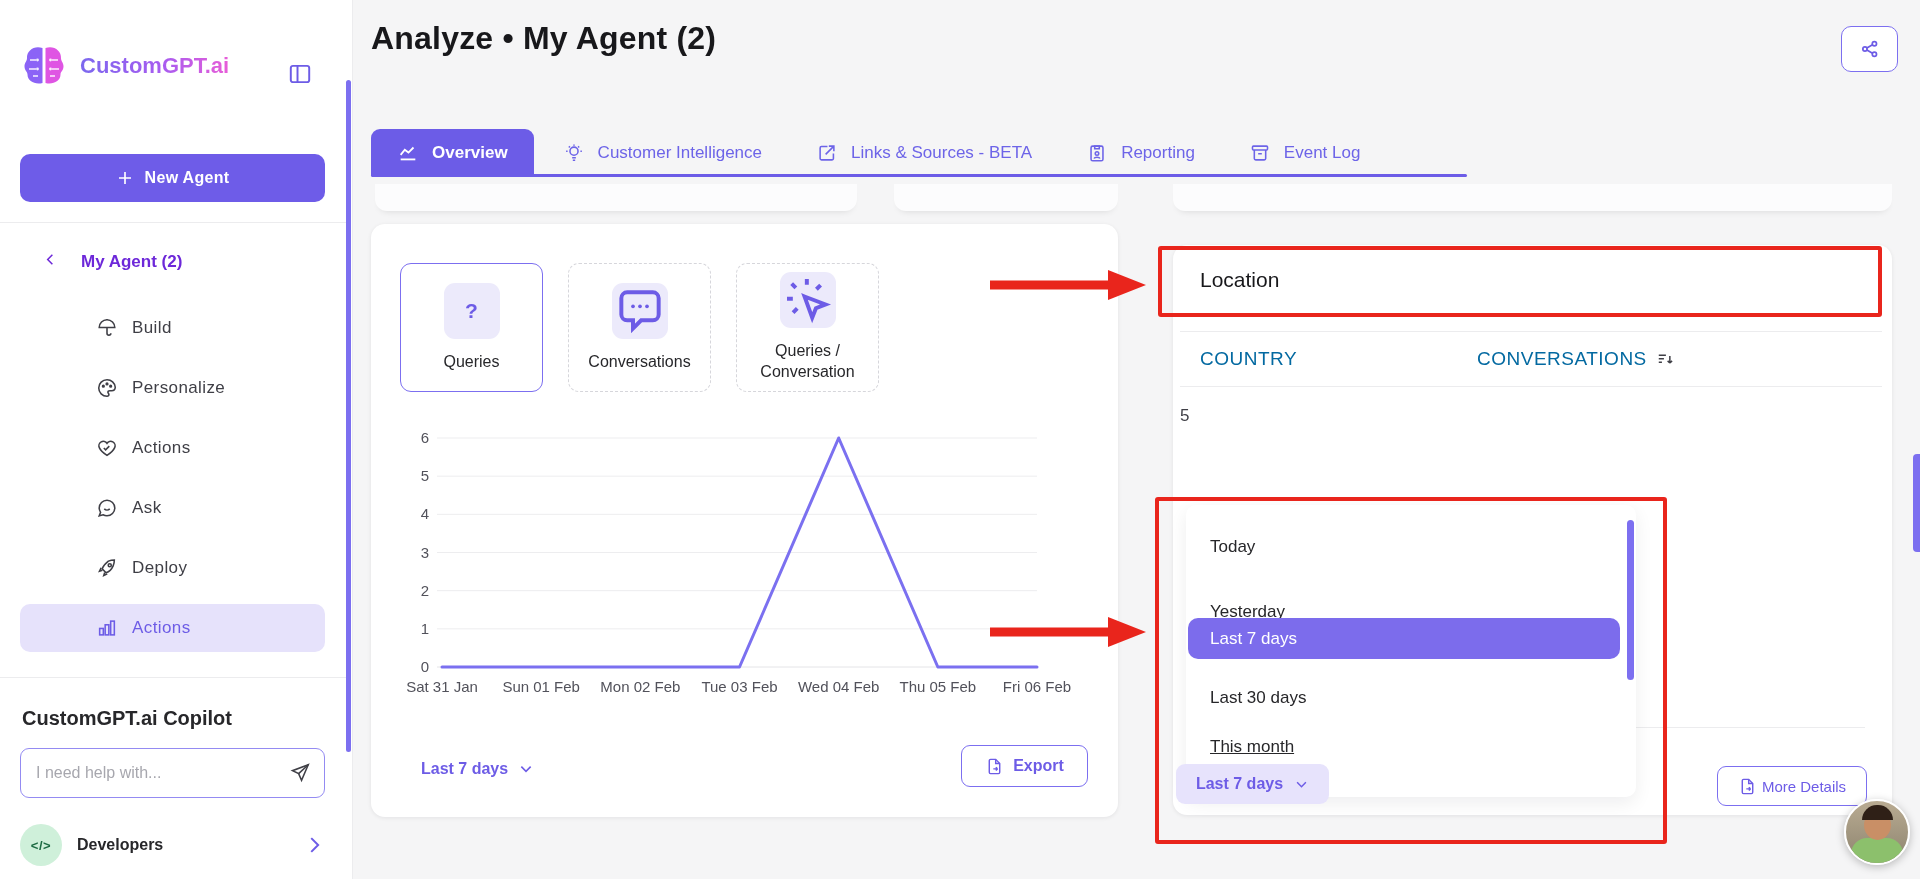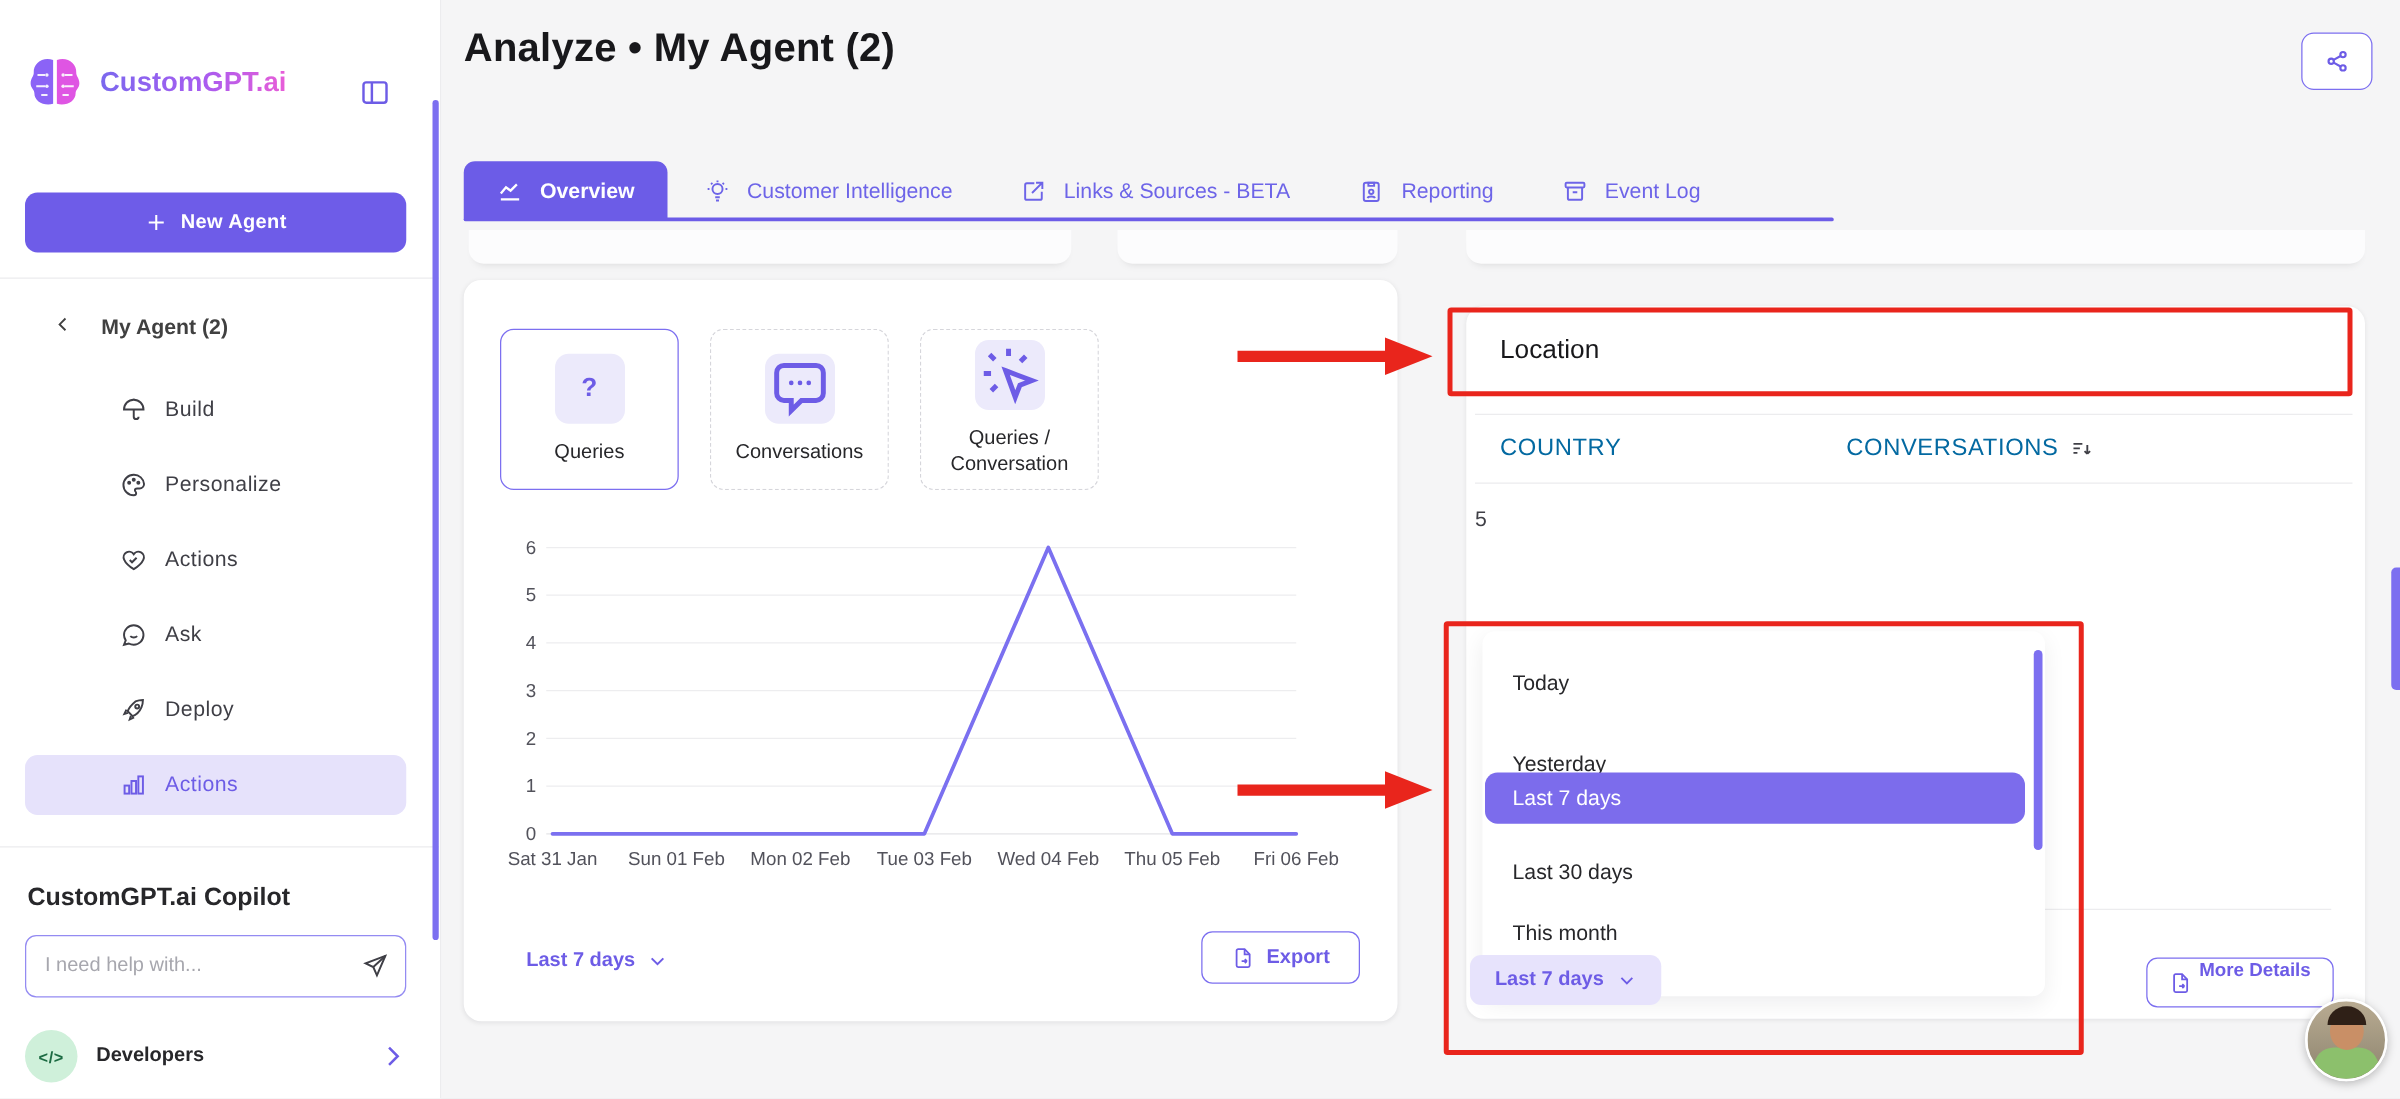"My Agent (2)" .my-agent { color: #404040 -> #6d28d9 }
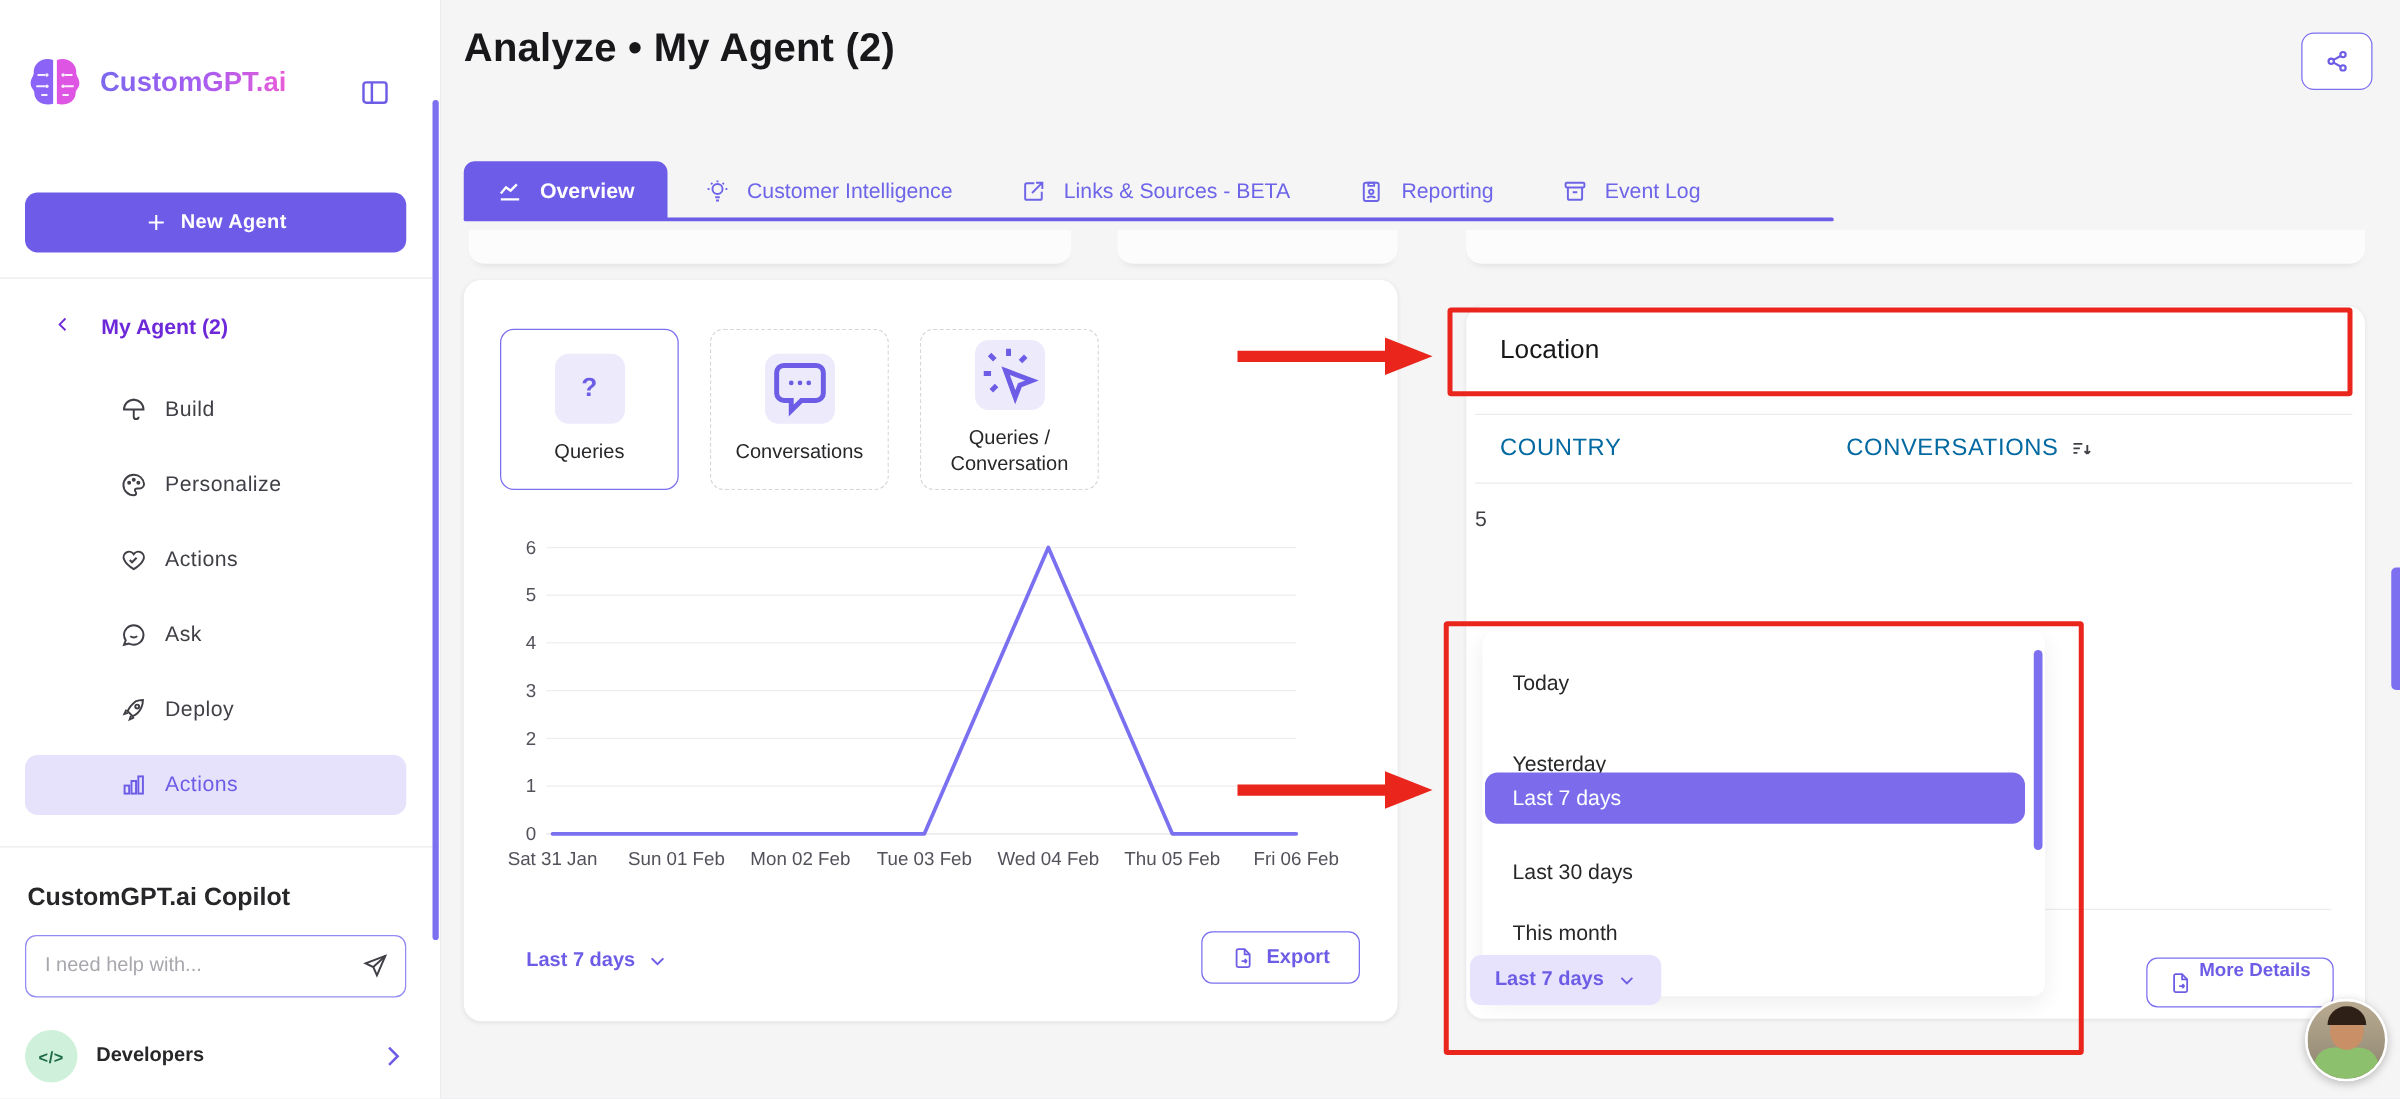"This month" div.menu-item { text-decoration: none -> underline }
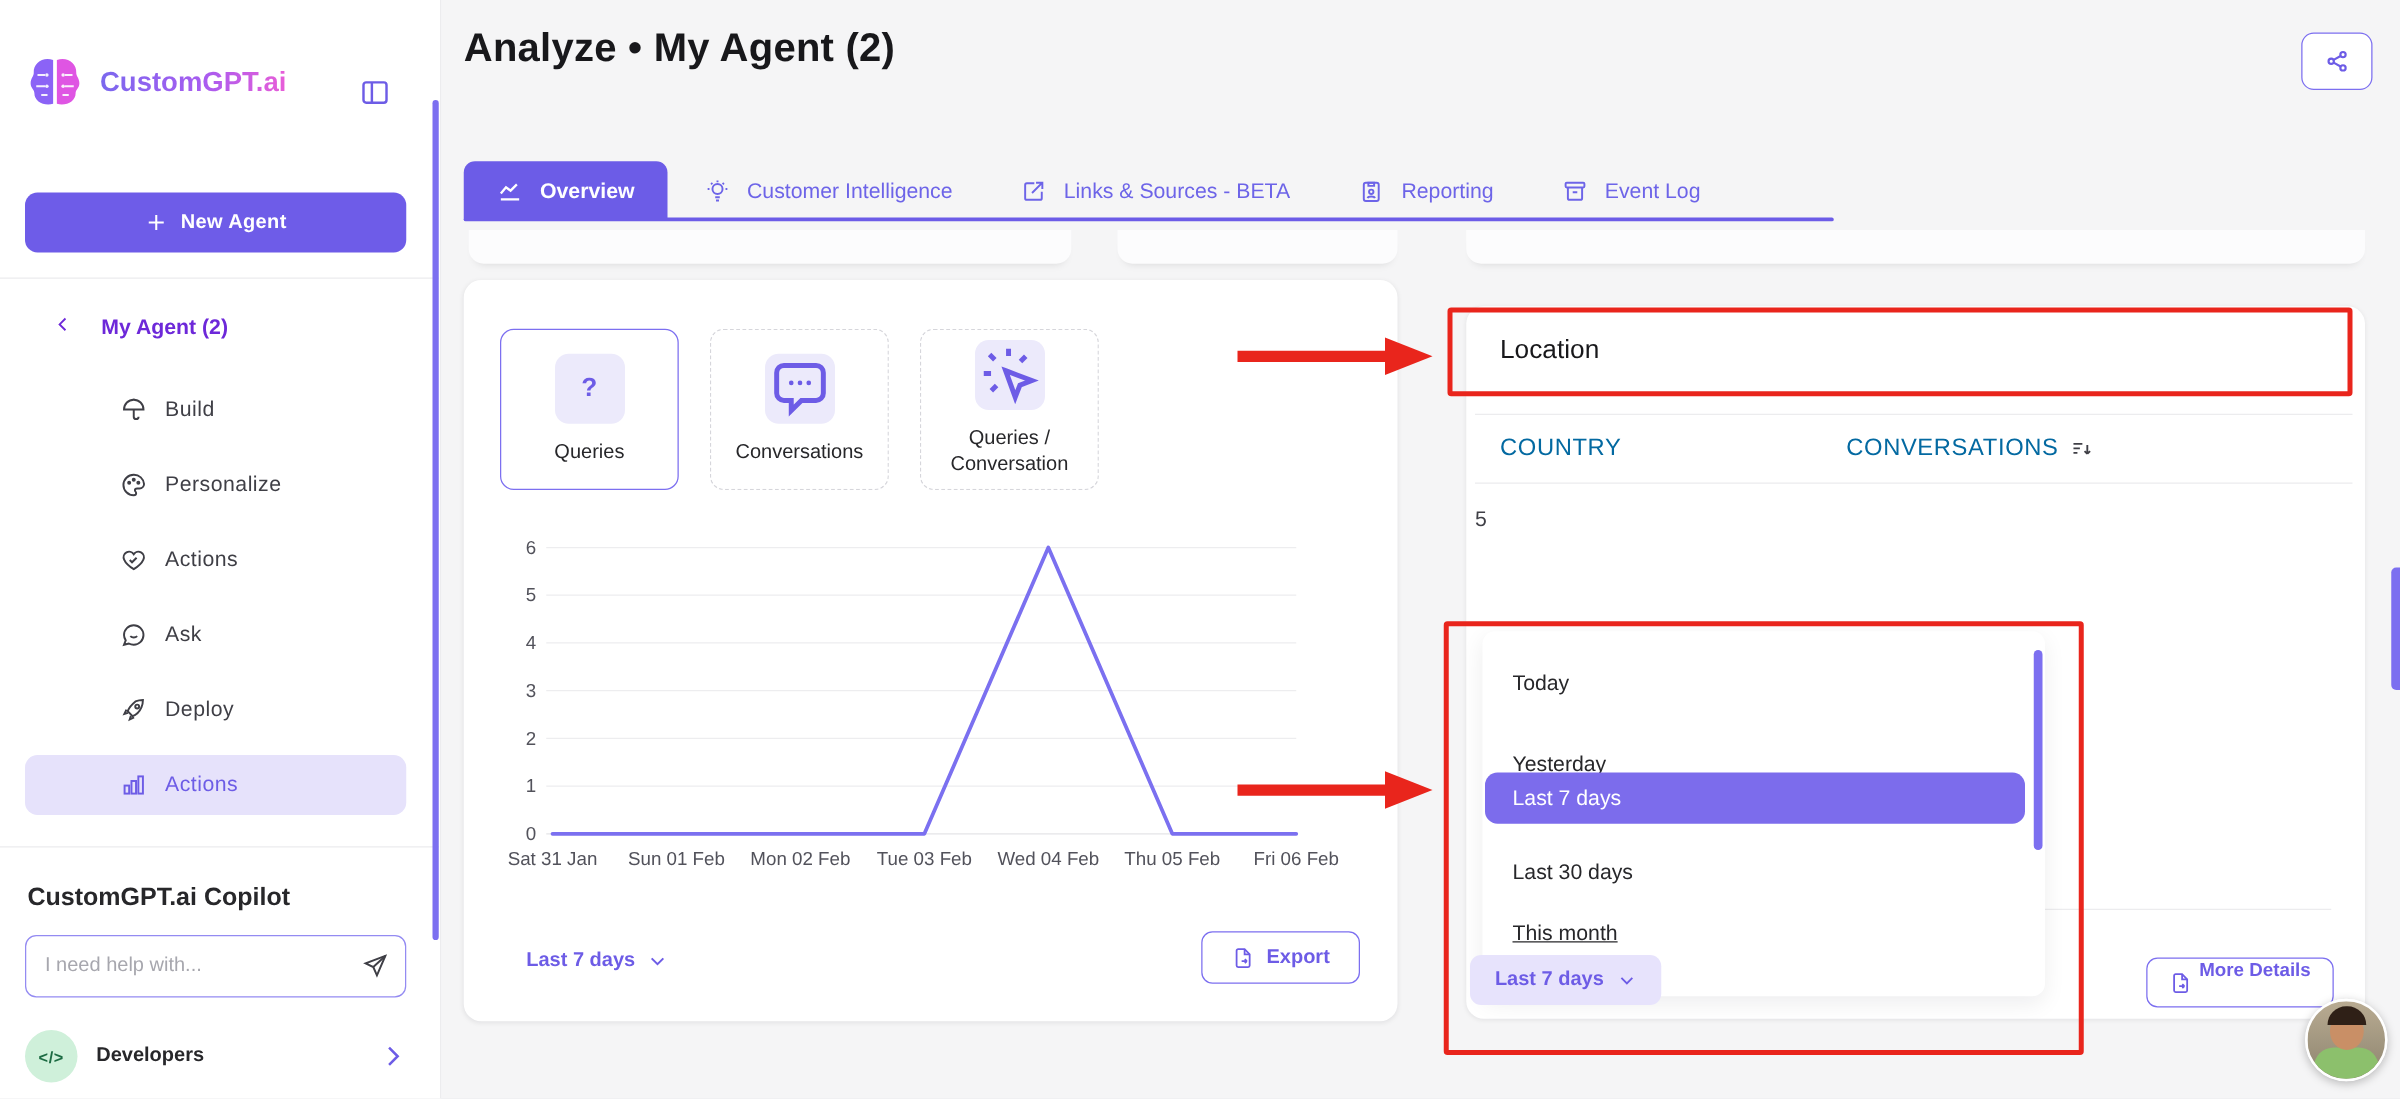"More Details" .more-details { align-items: none -> center; font-weight: 700 -> 400 }
